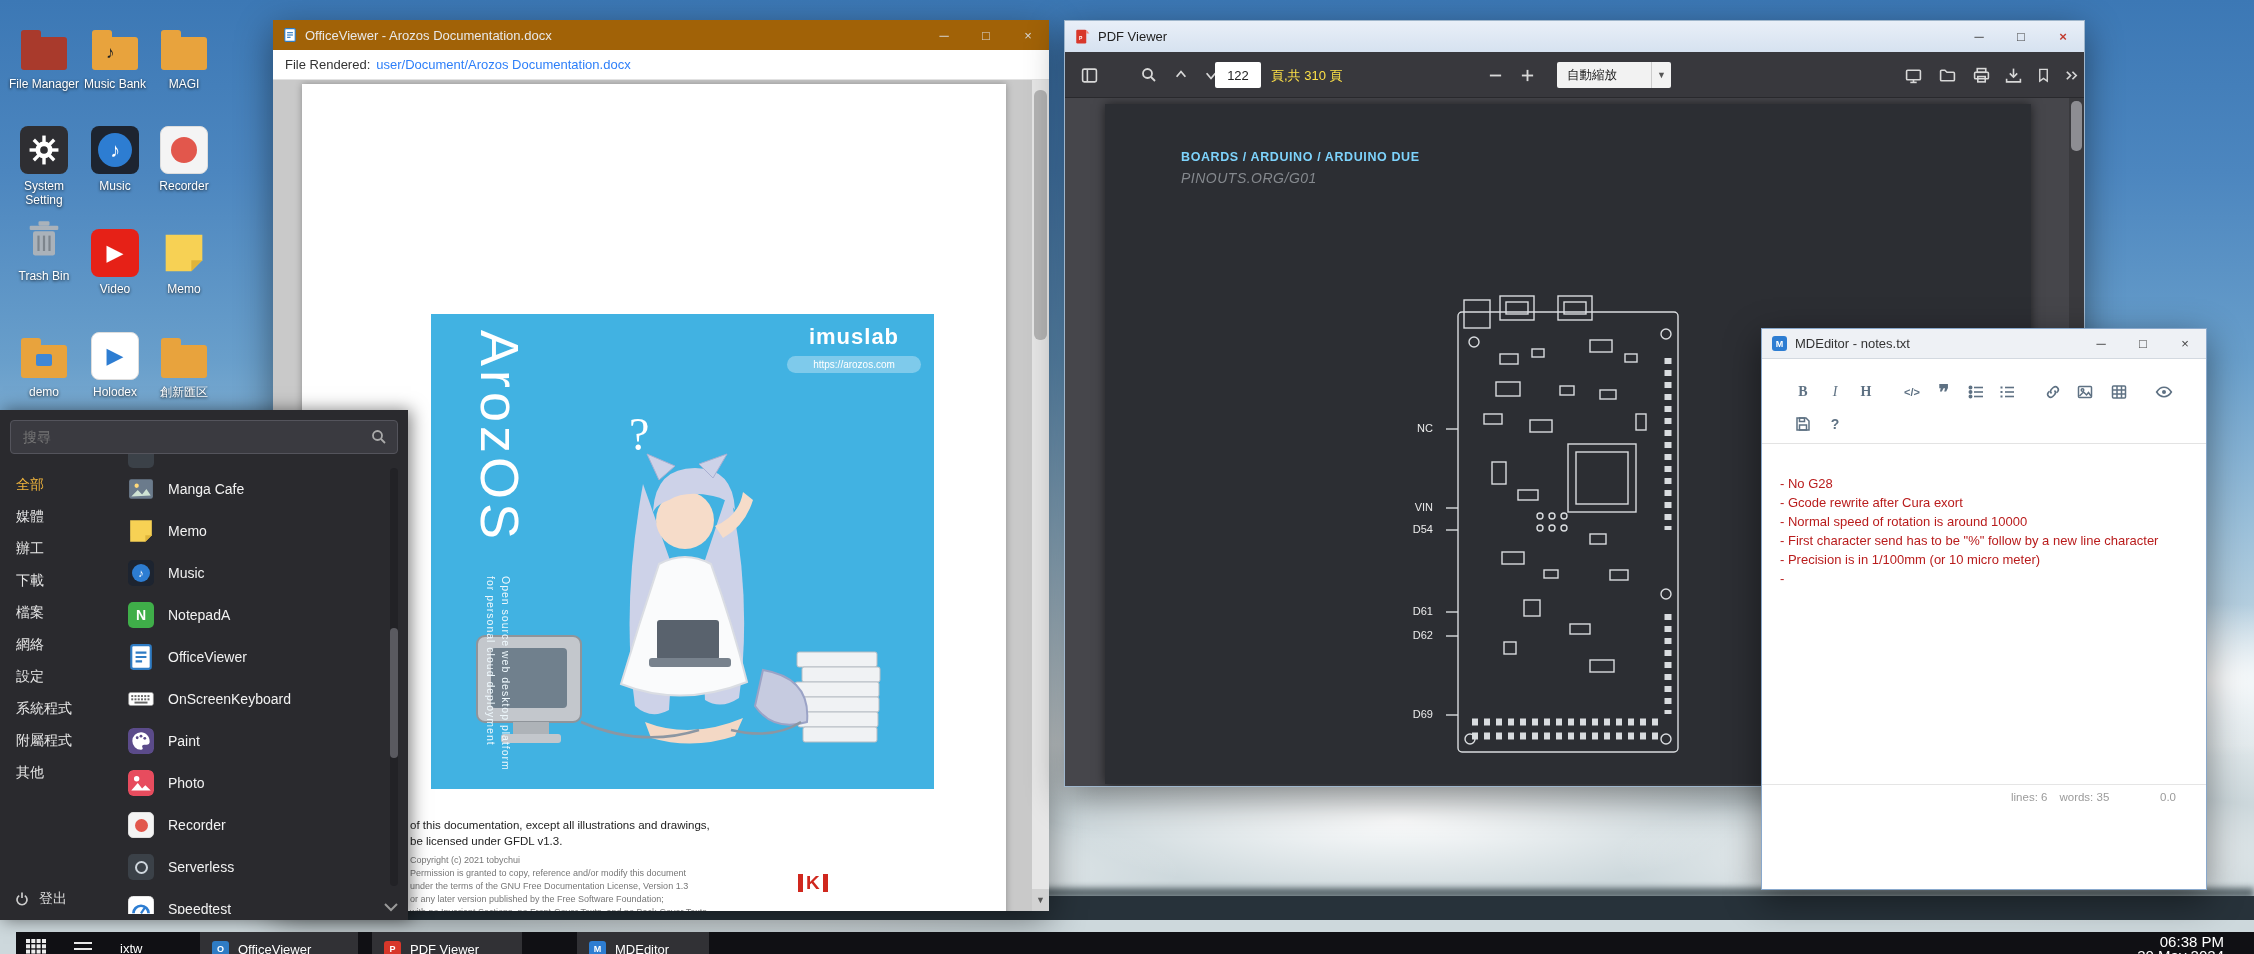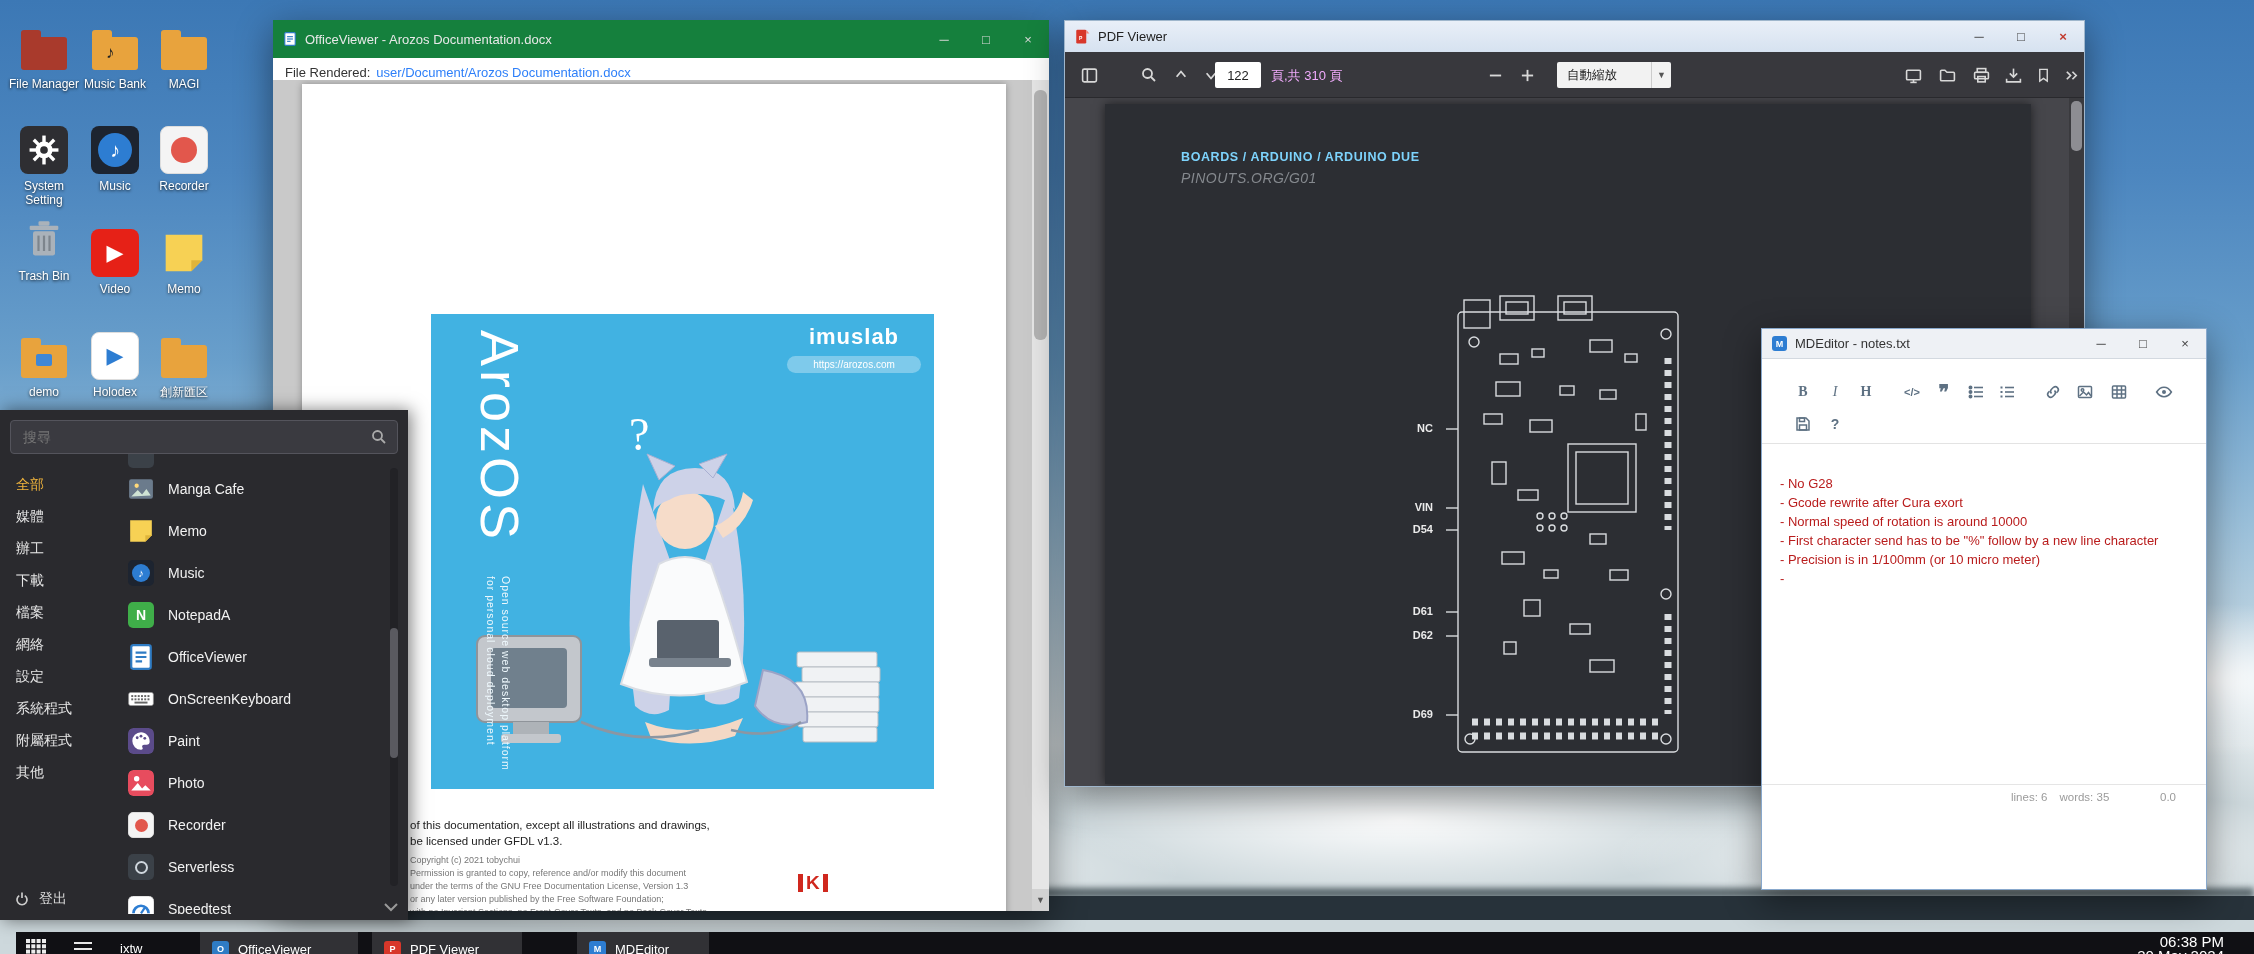"OfficeViewer - Arozos Documentation.docx" #ov-title { background: #15803d -> #a16207; height: 38px -> 30px }
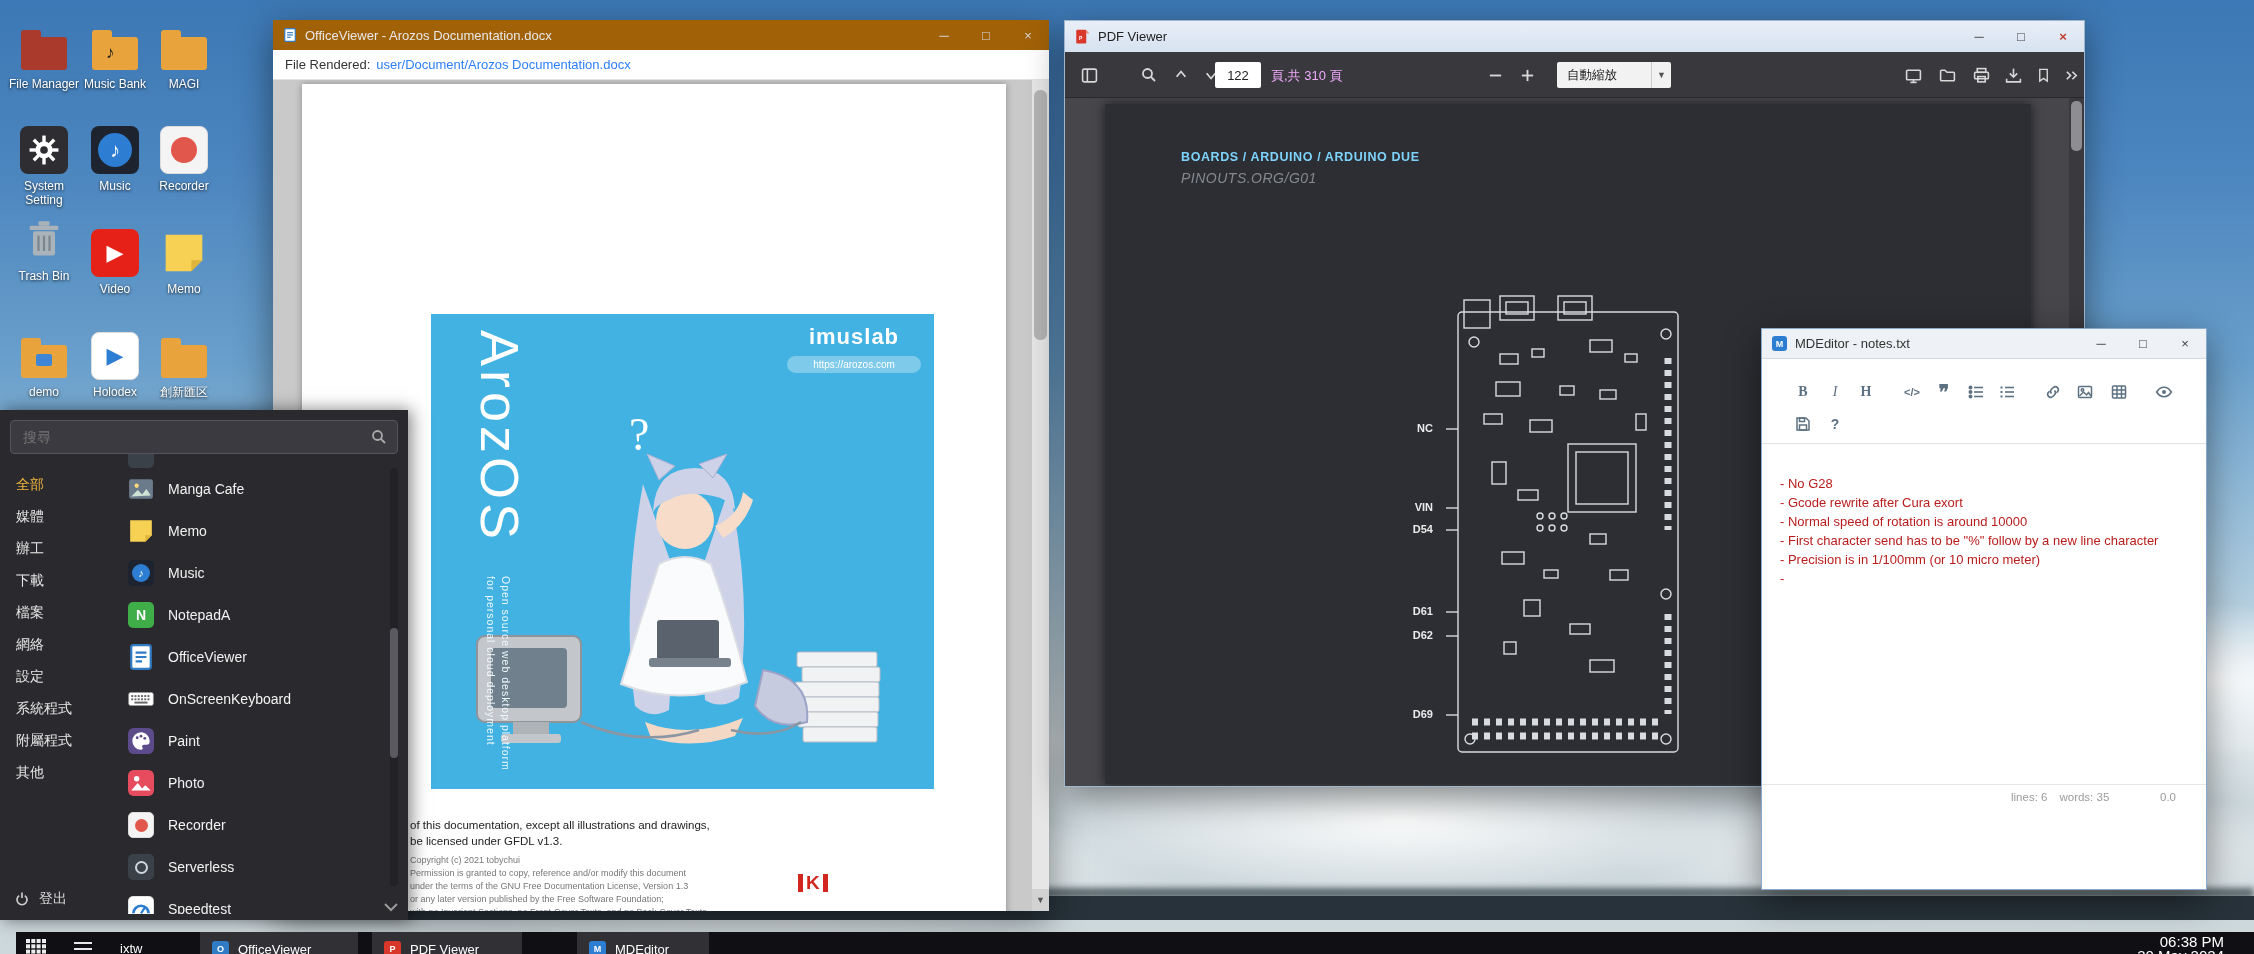"頁,共 310 頁" #pdf-pagecount { color: #f0abfc -> #fde047 }
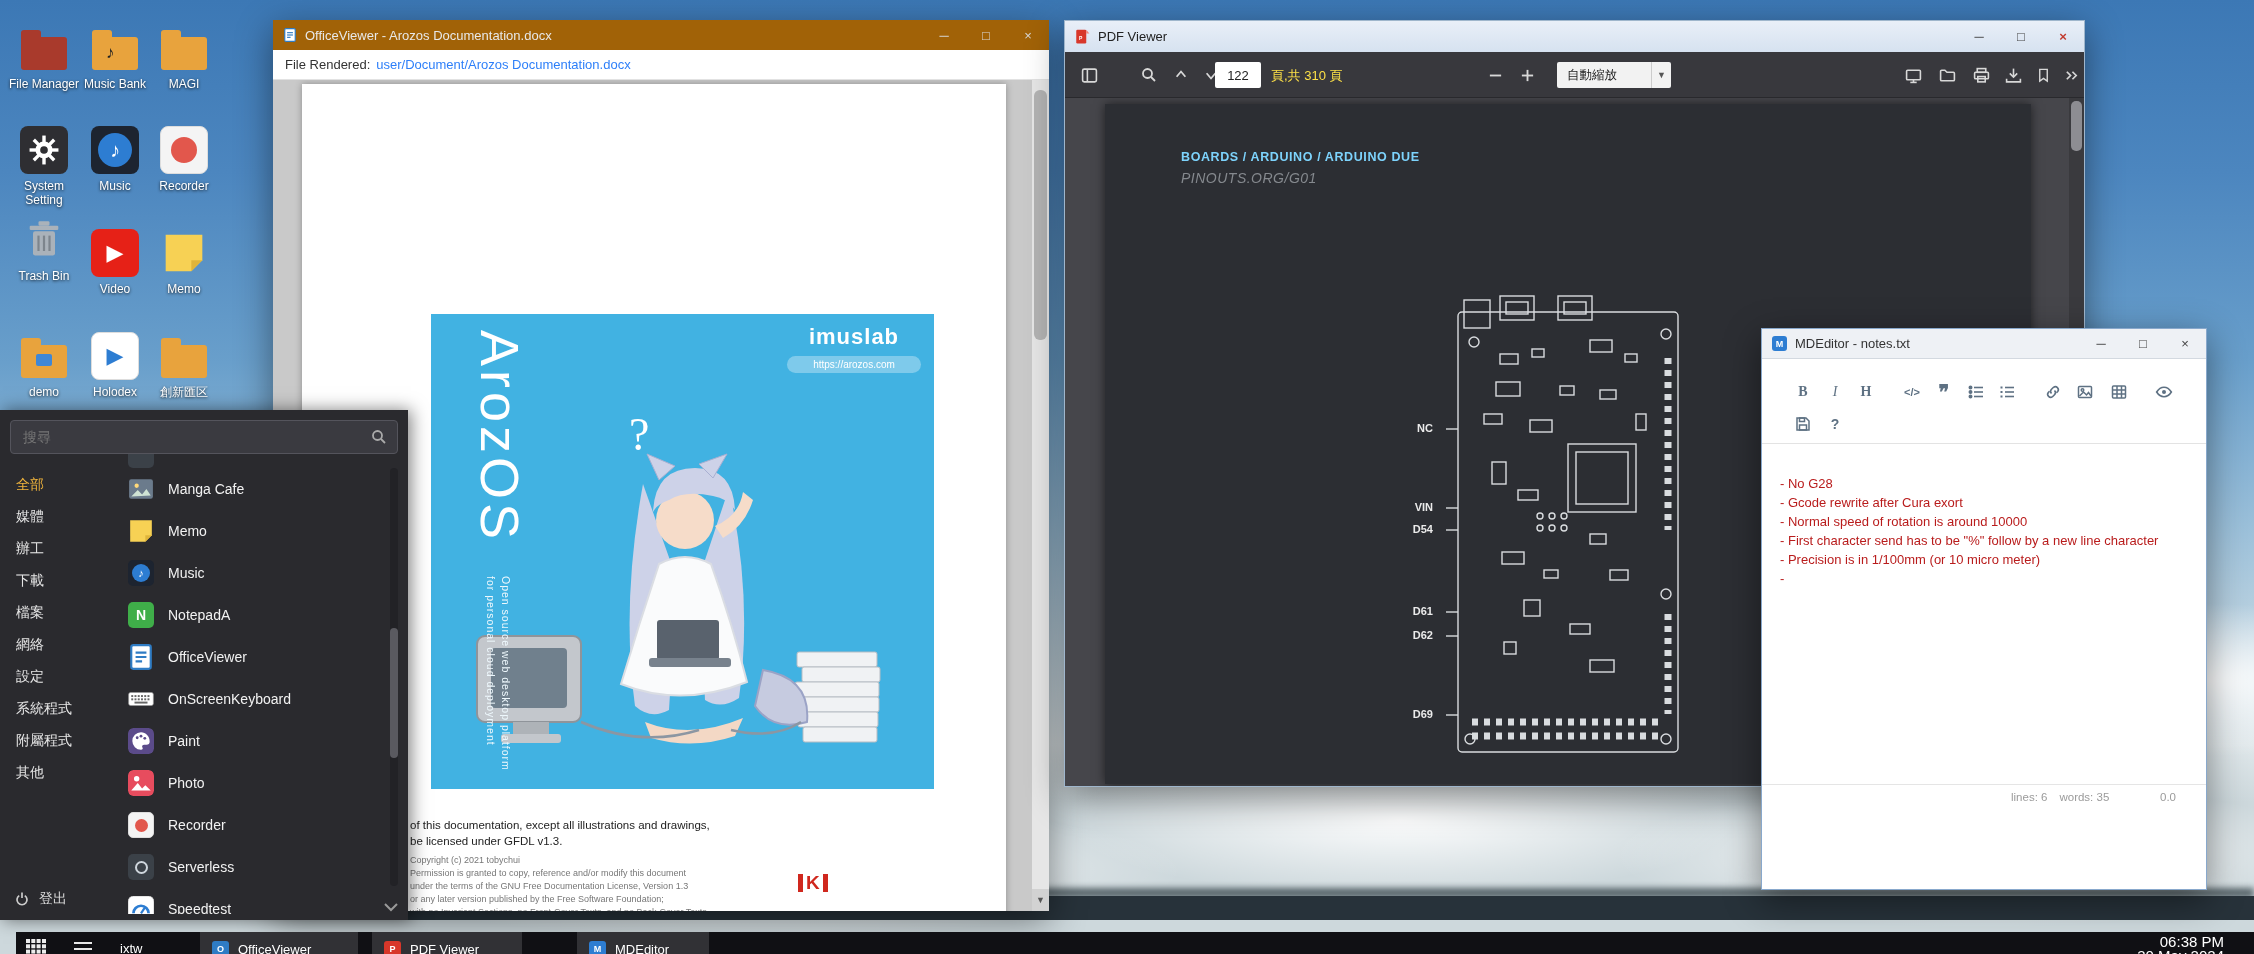"NC" .pin { font-weight: bold -> normal }
